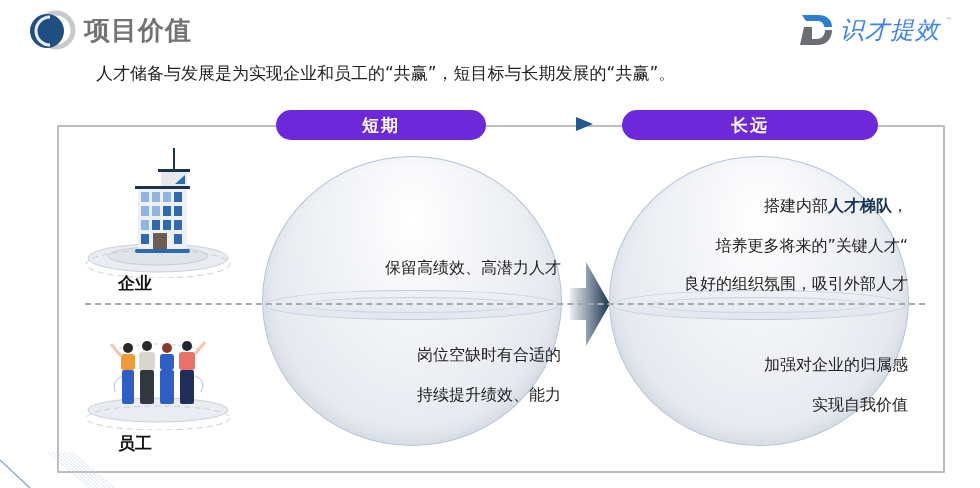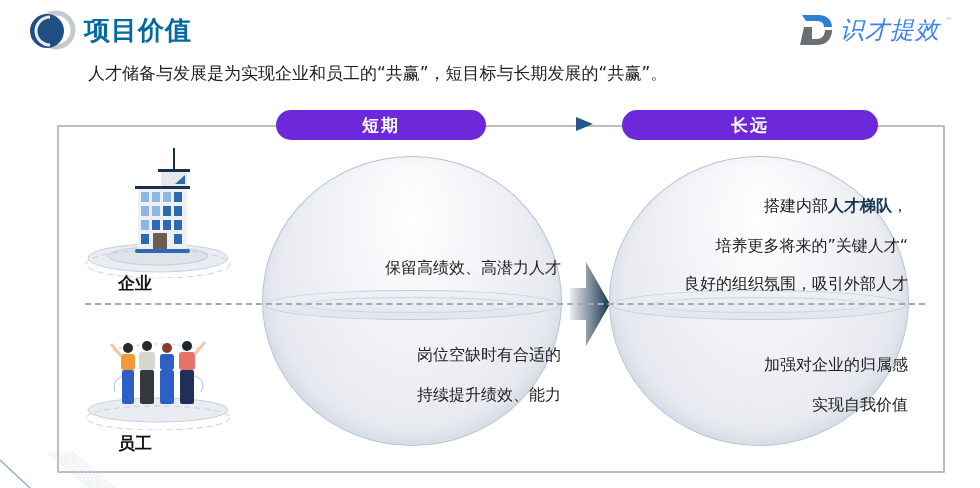"项目价值" .page-title { color: #0369a1 -> #737373 }
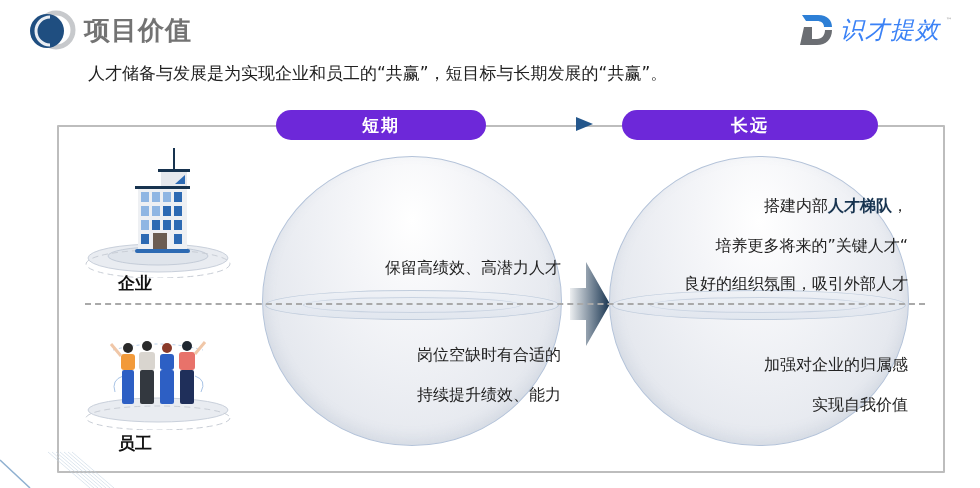"人才储备与发展是为实现企业和员工的“共赢”，短目标与长期发展的“共赢”。" .subtitle { left: 88px -> 96px }
